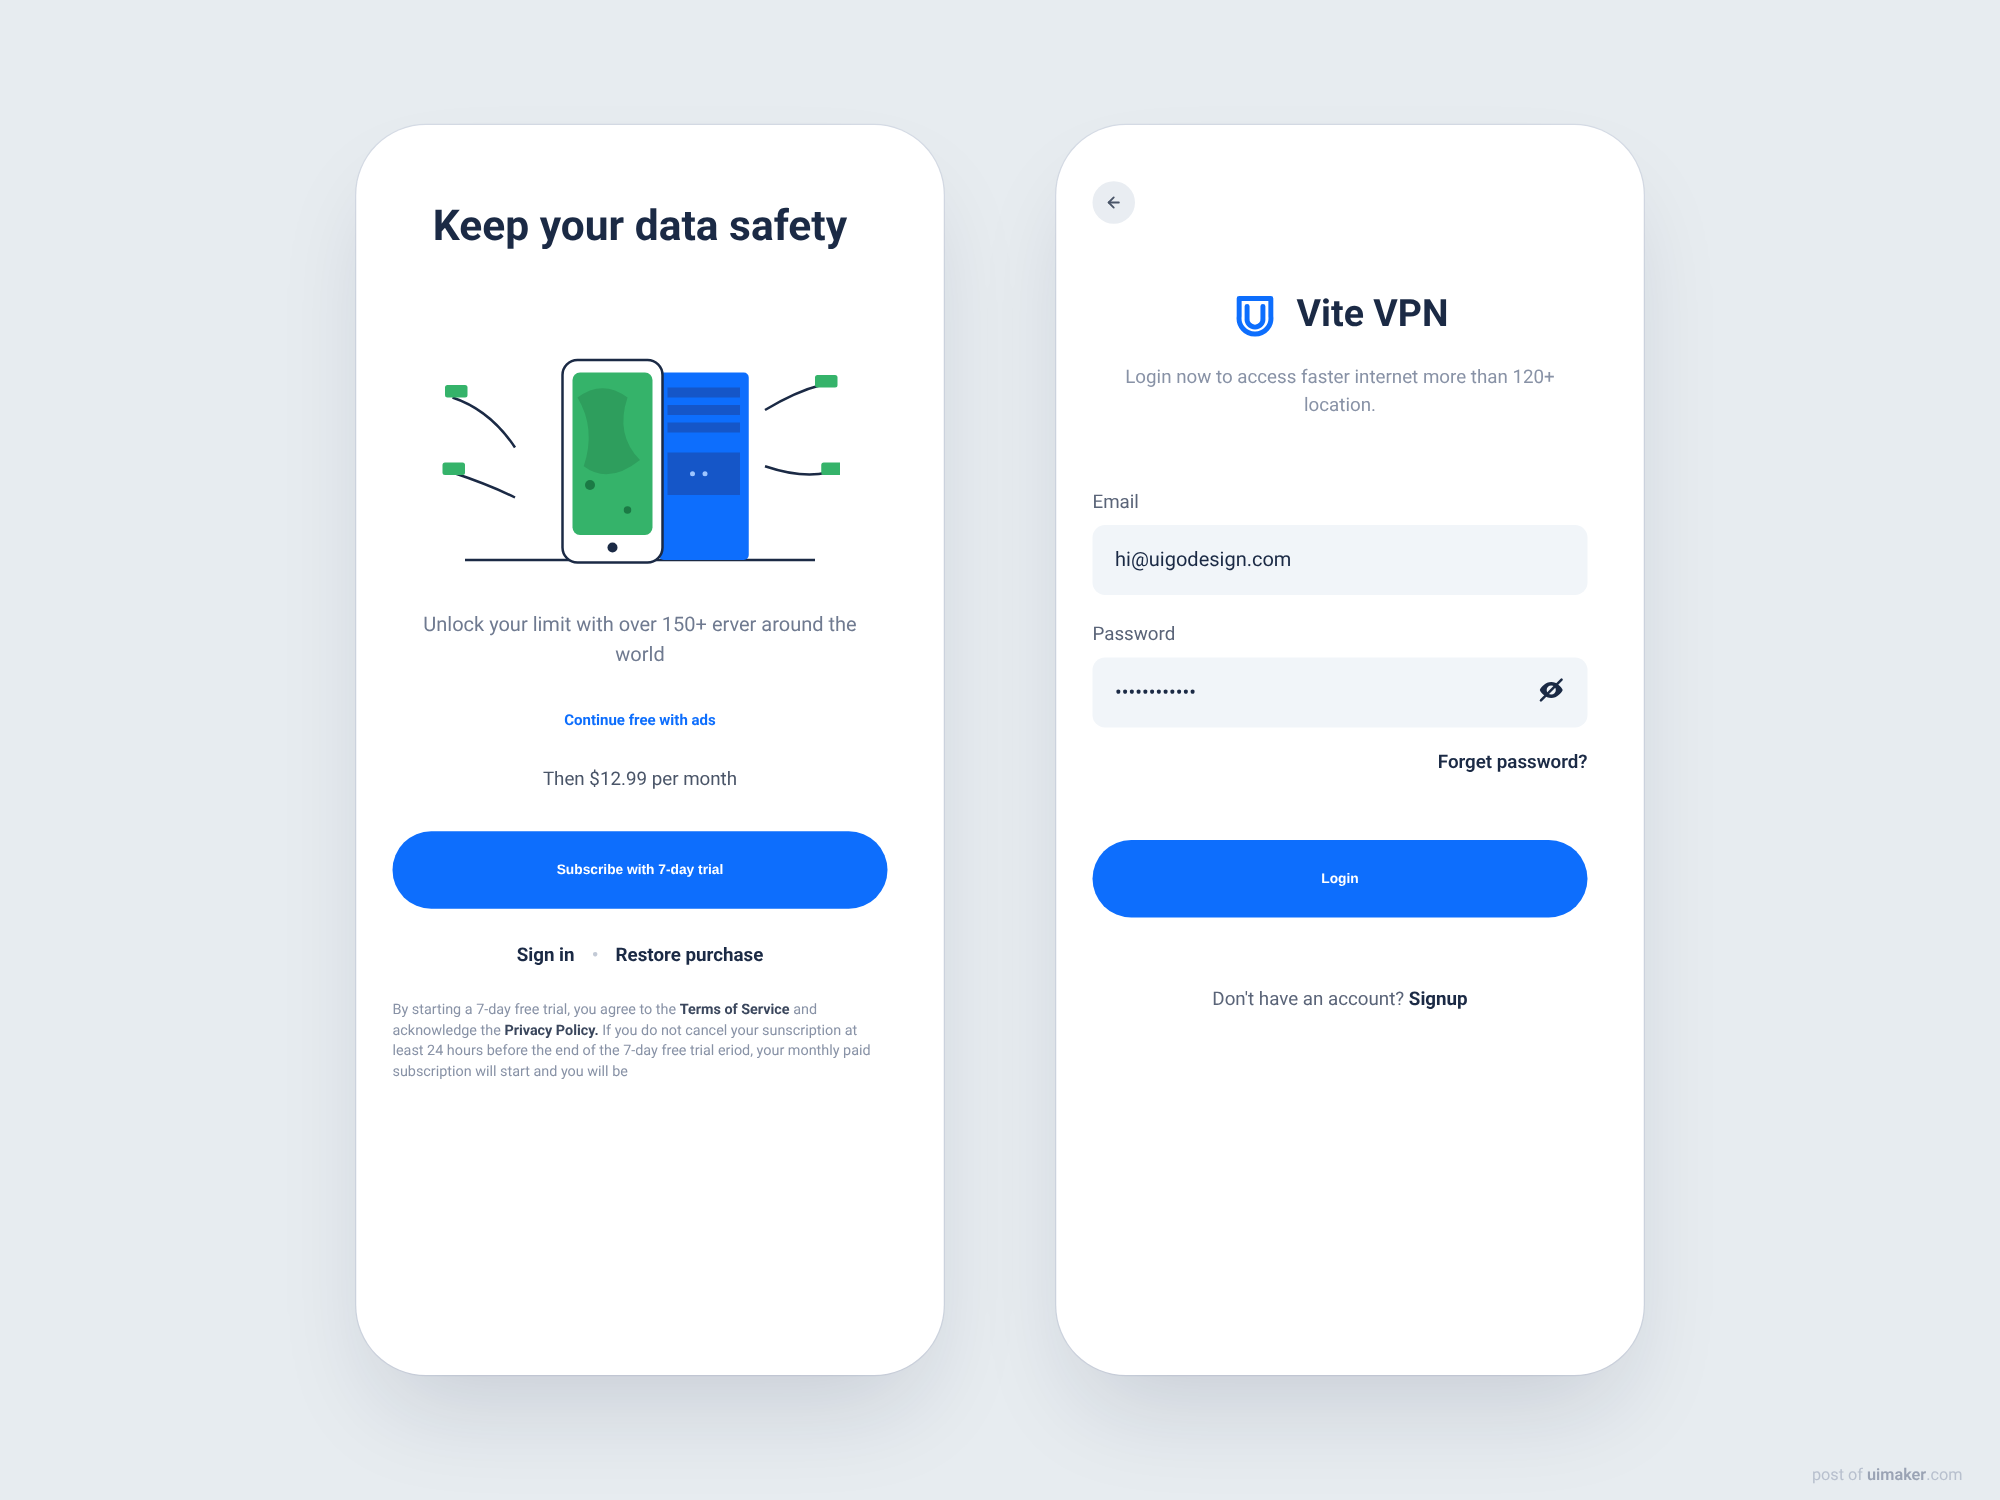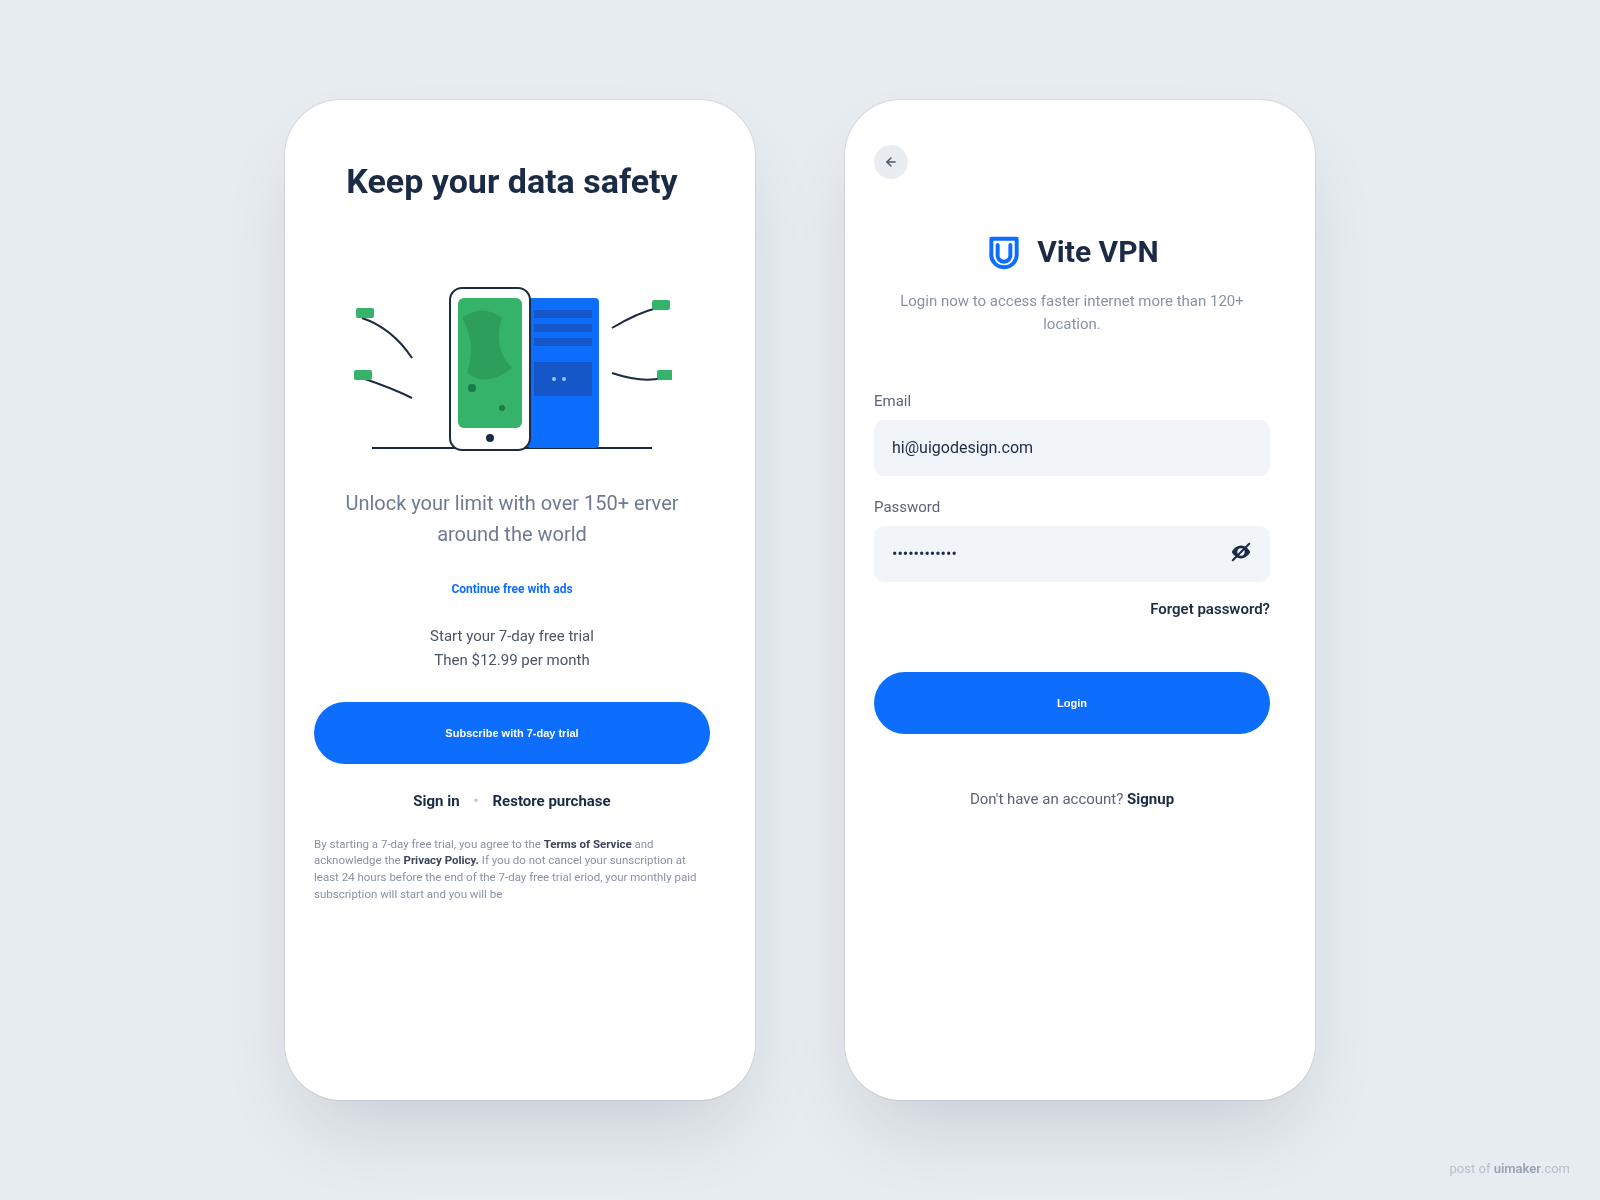"Unlock your limit with over" .subtitle { font-size: 20px -> 16px }
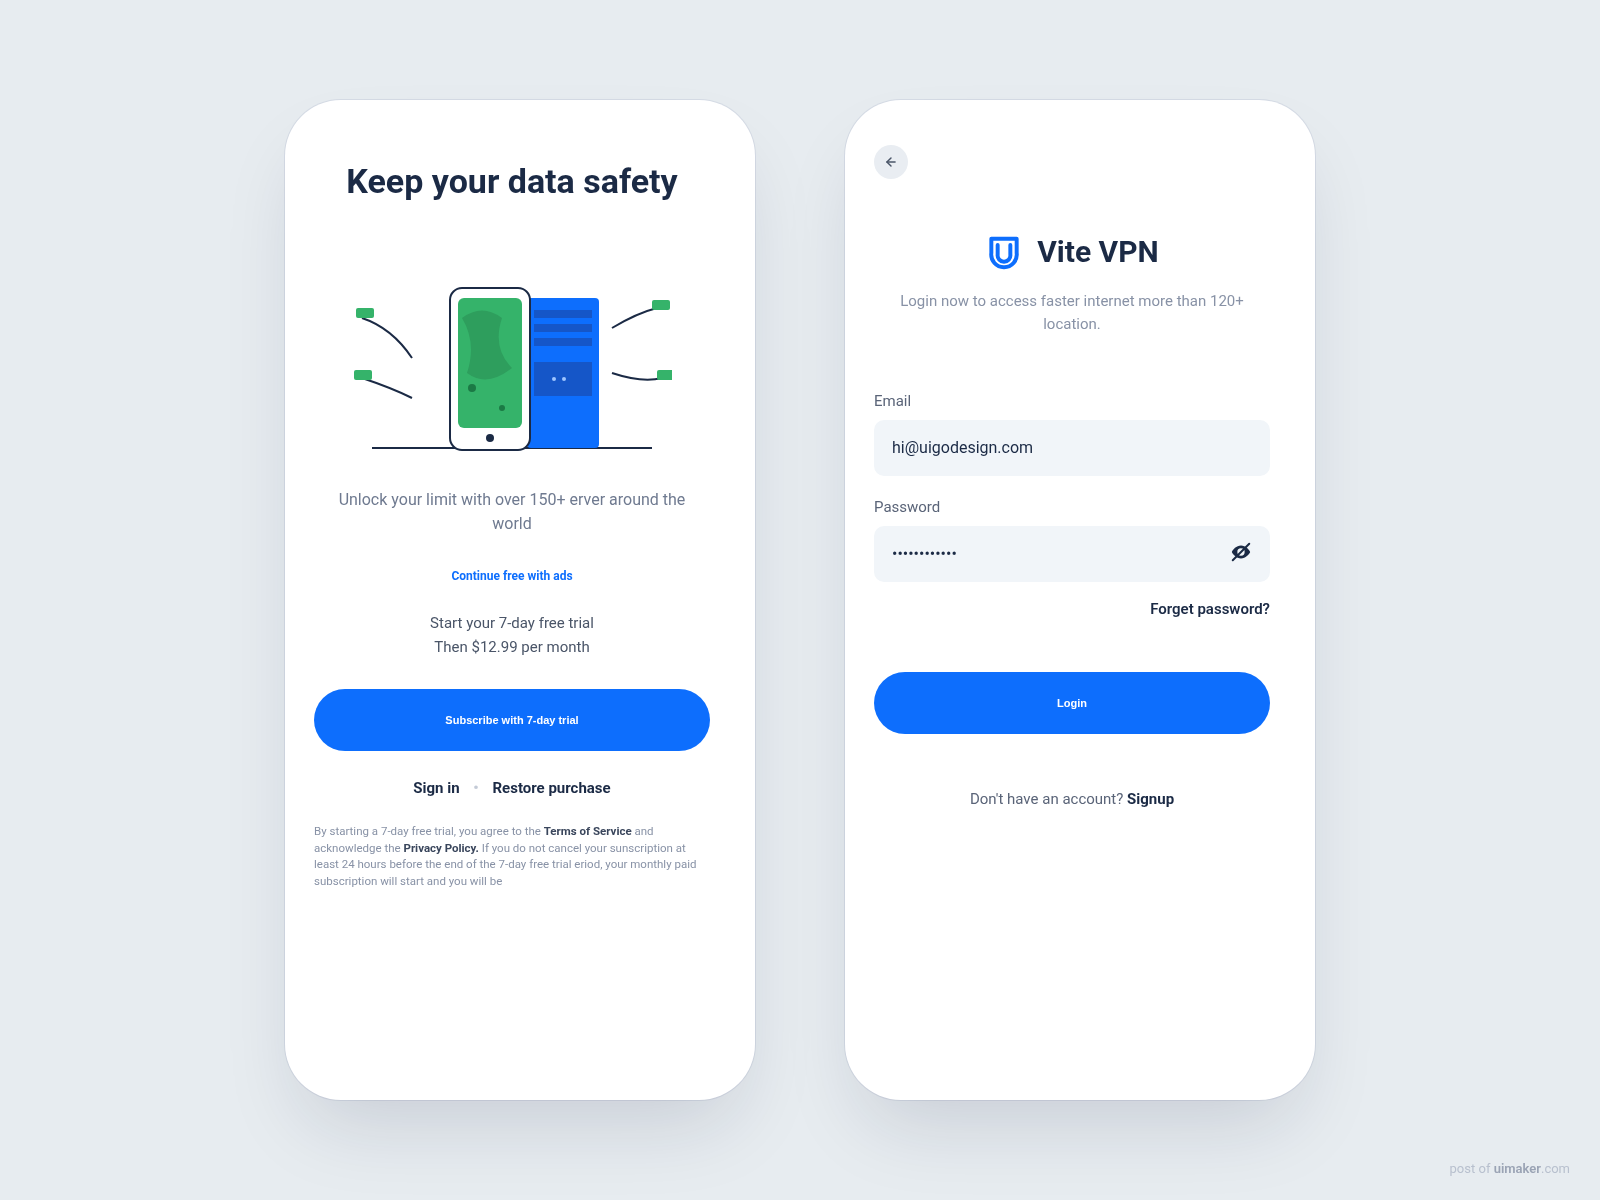"Start your 7-day free trial" div { html: <div>Start your 7-day free trial</div> -> none }
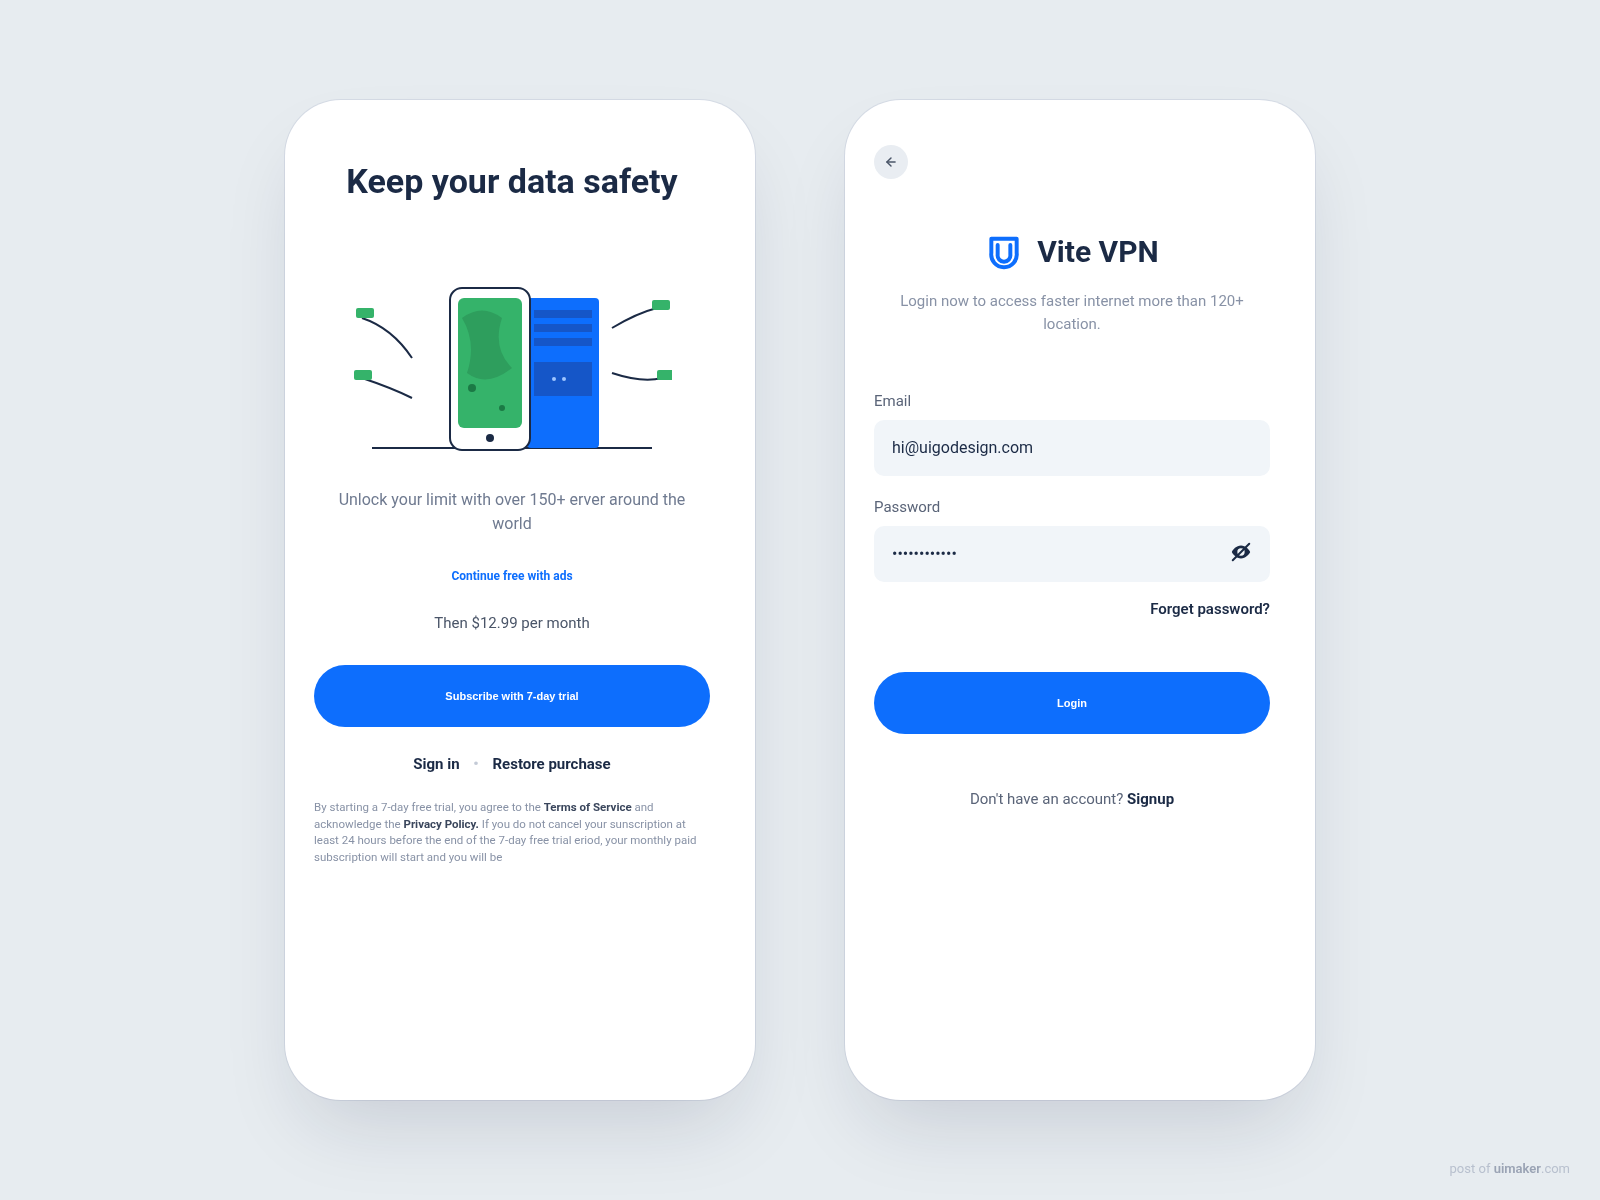"post of uimaker.com" .watermark { bottom: 24px -> 12px }
